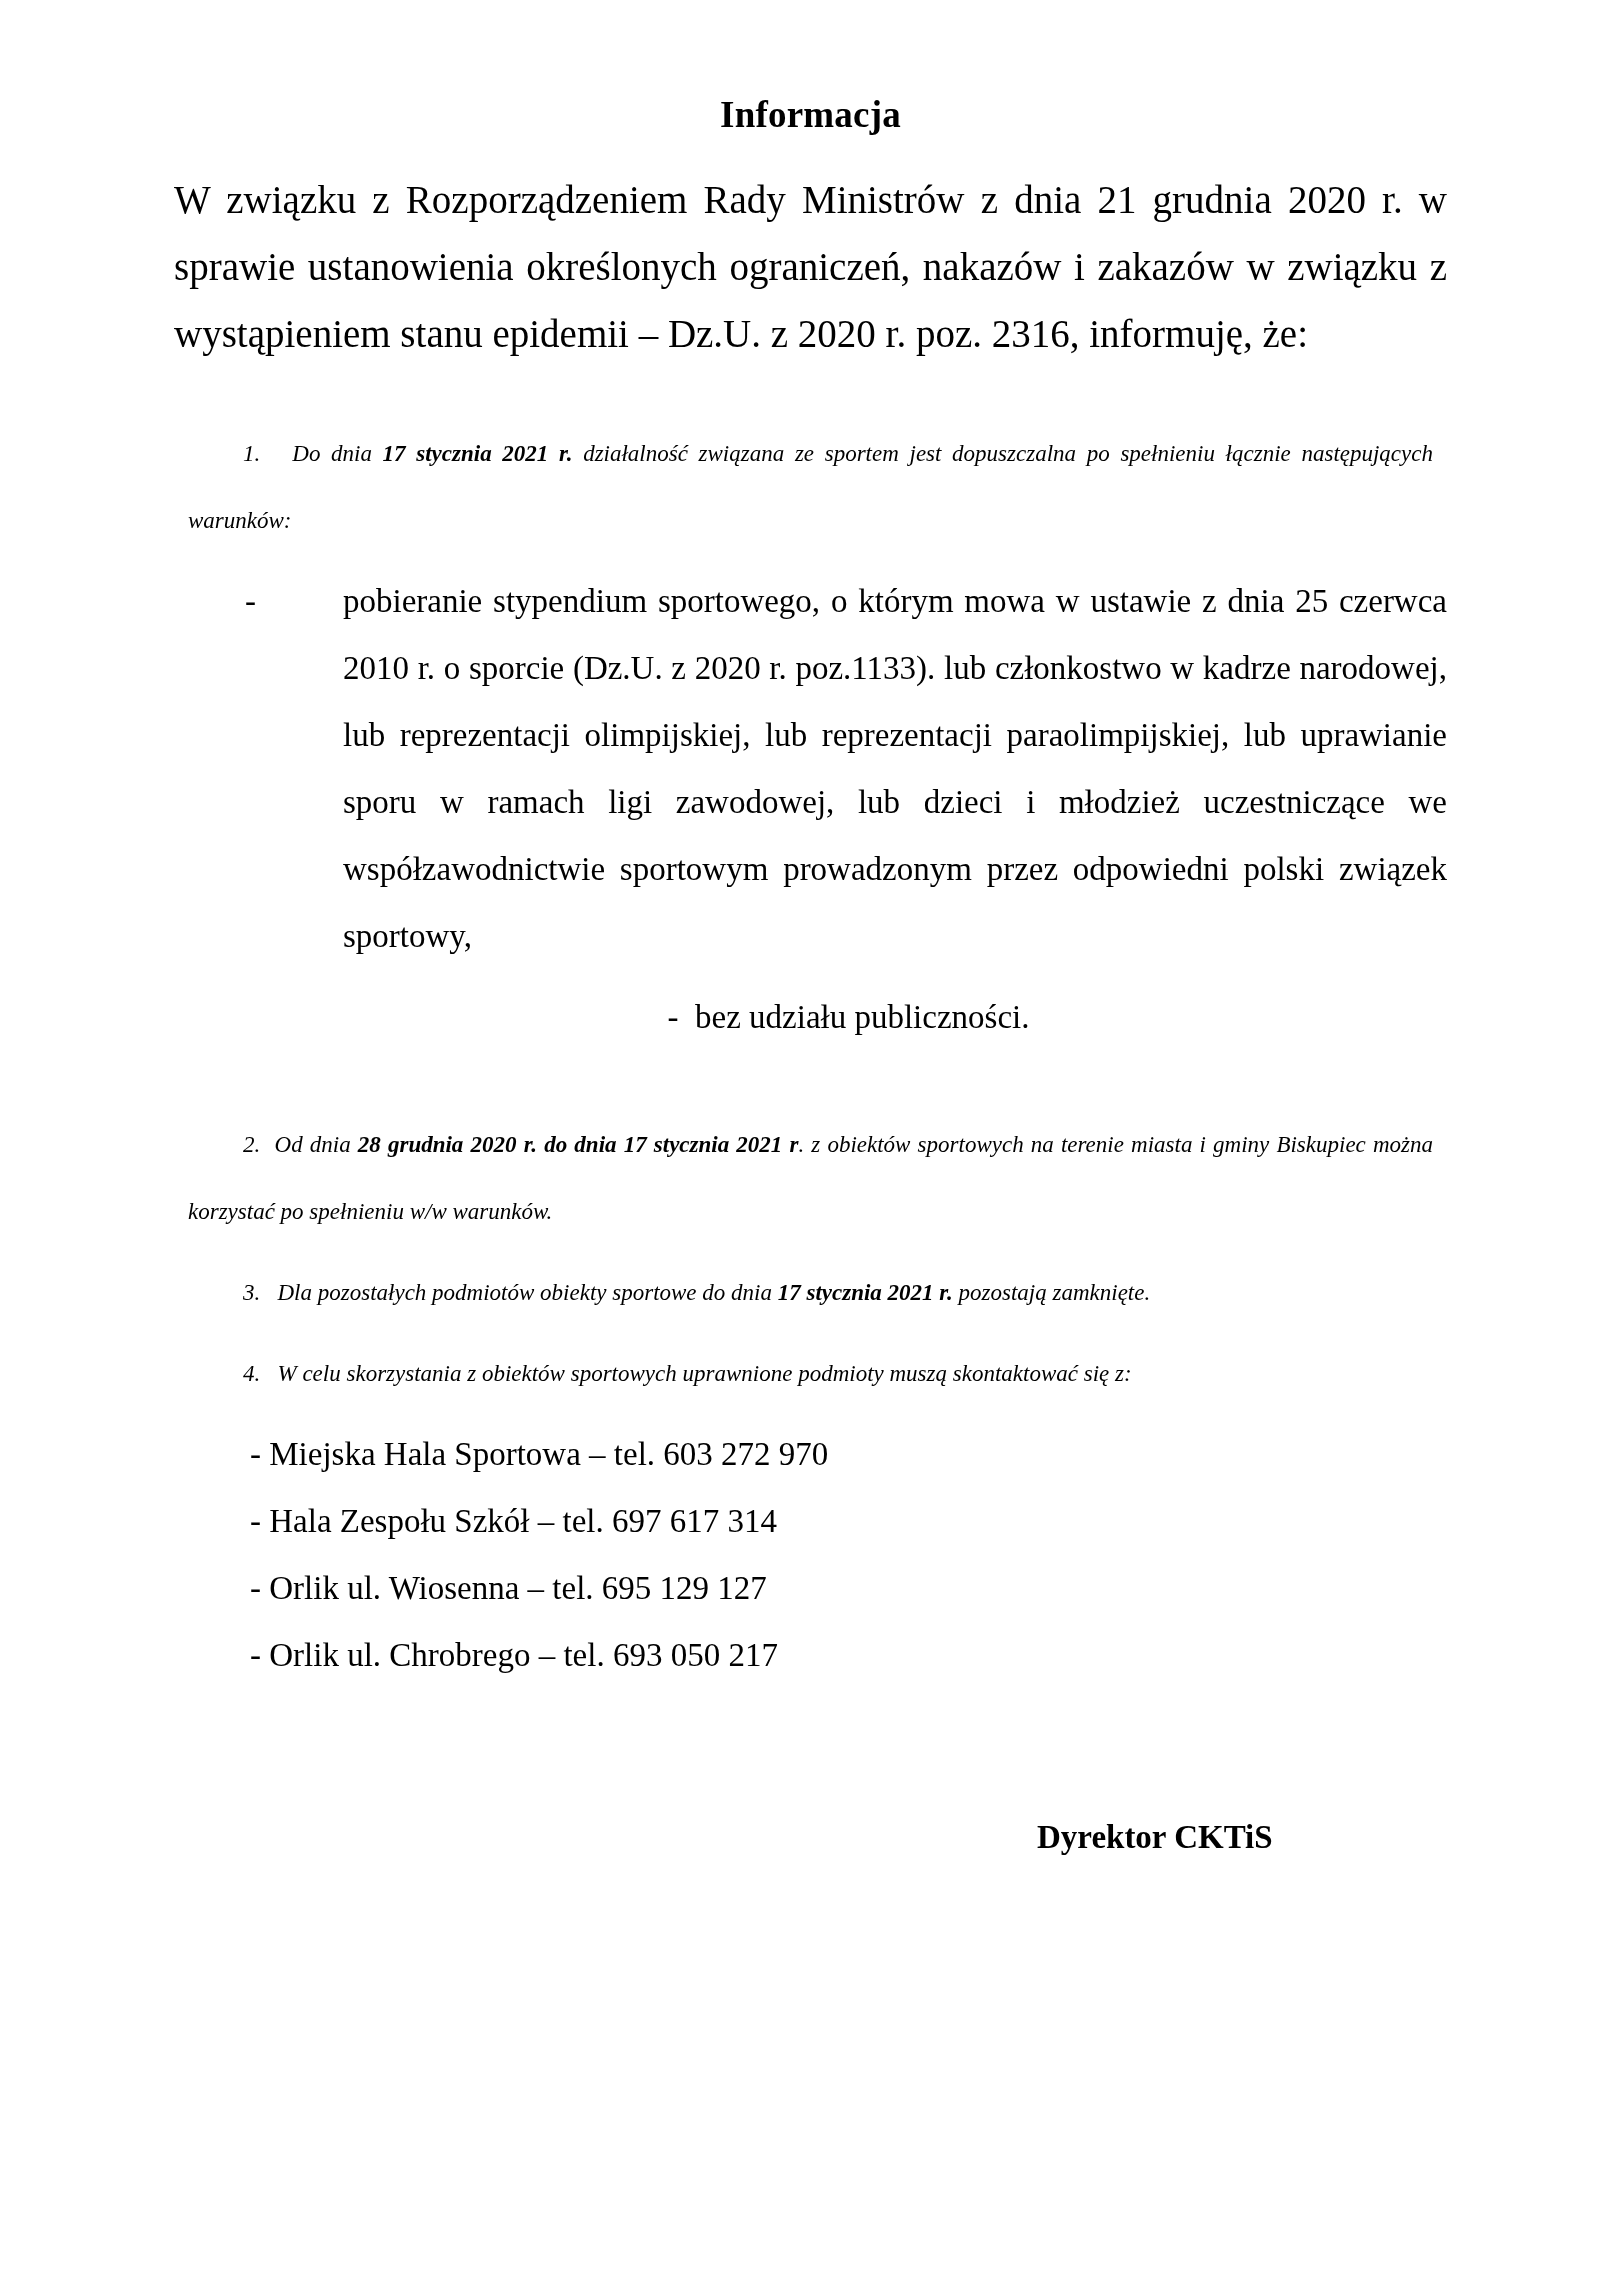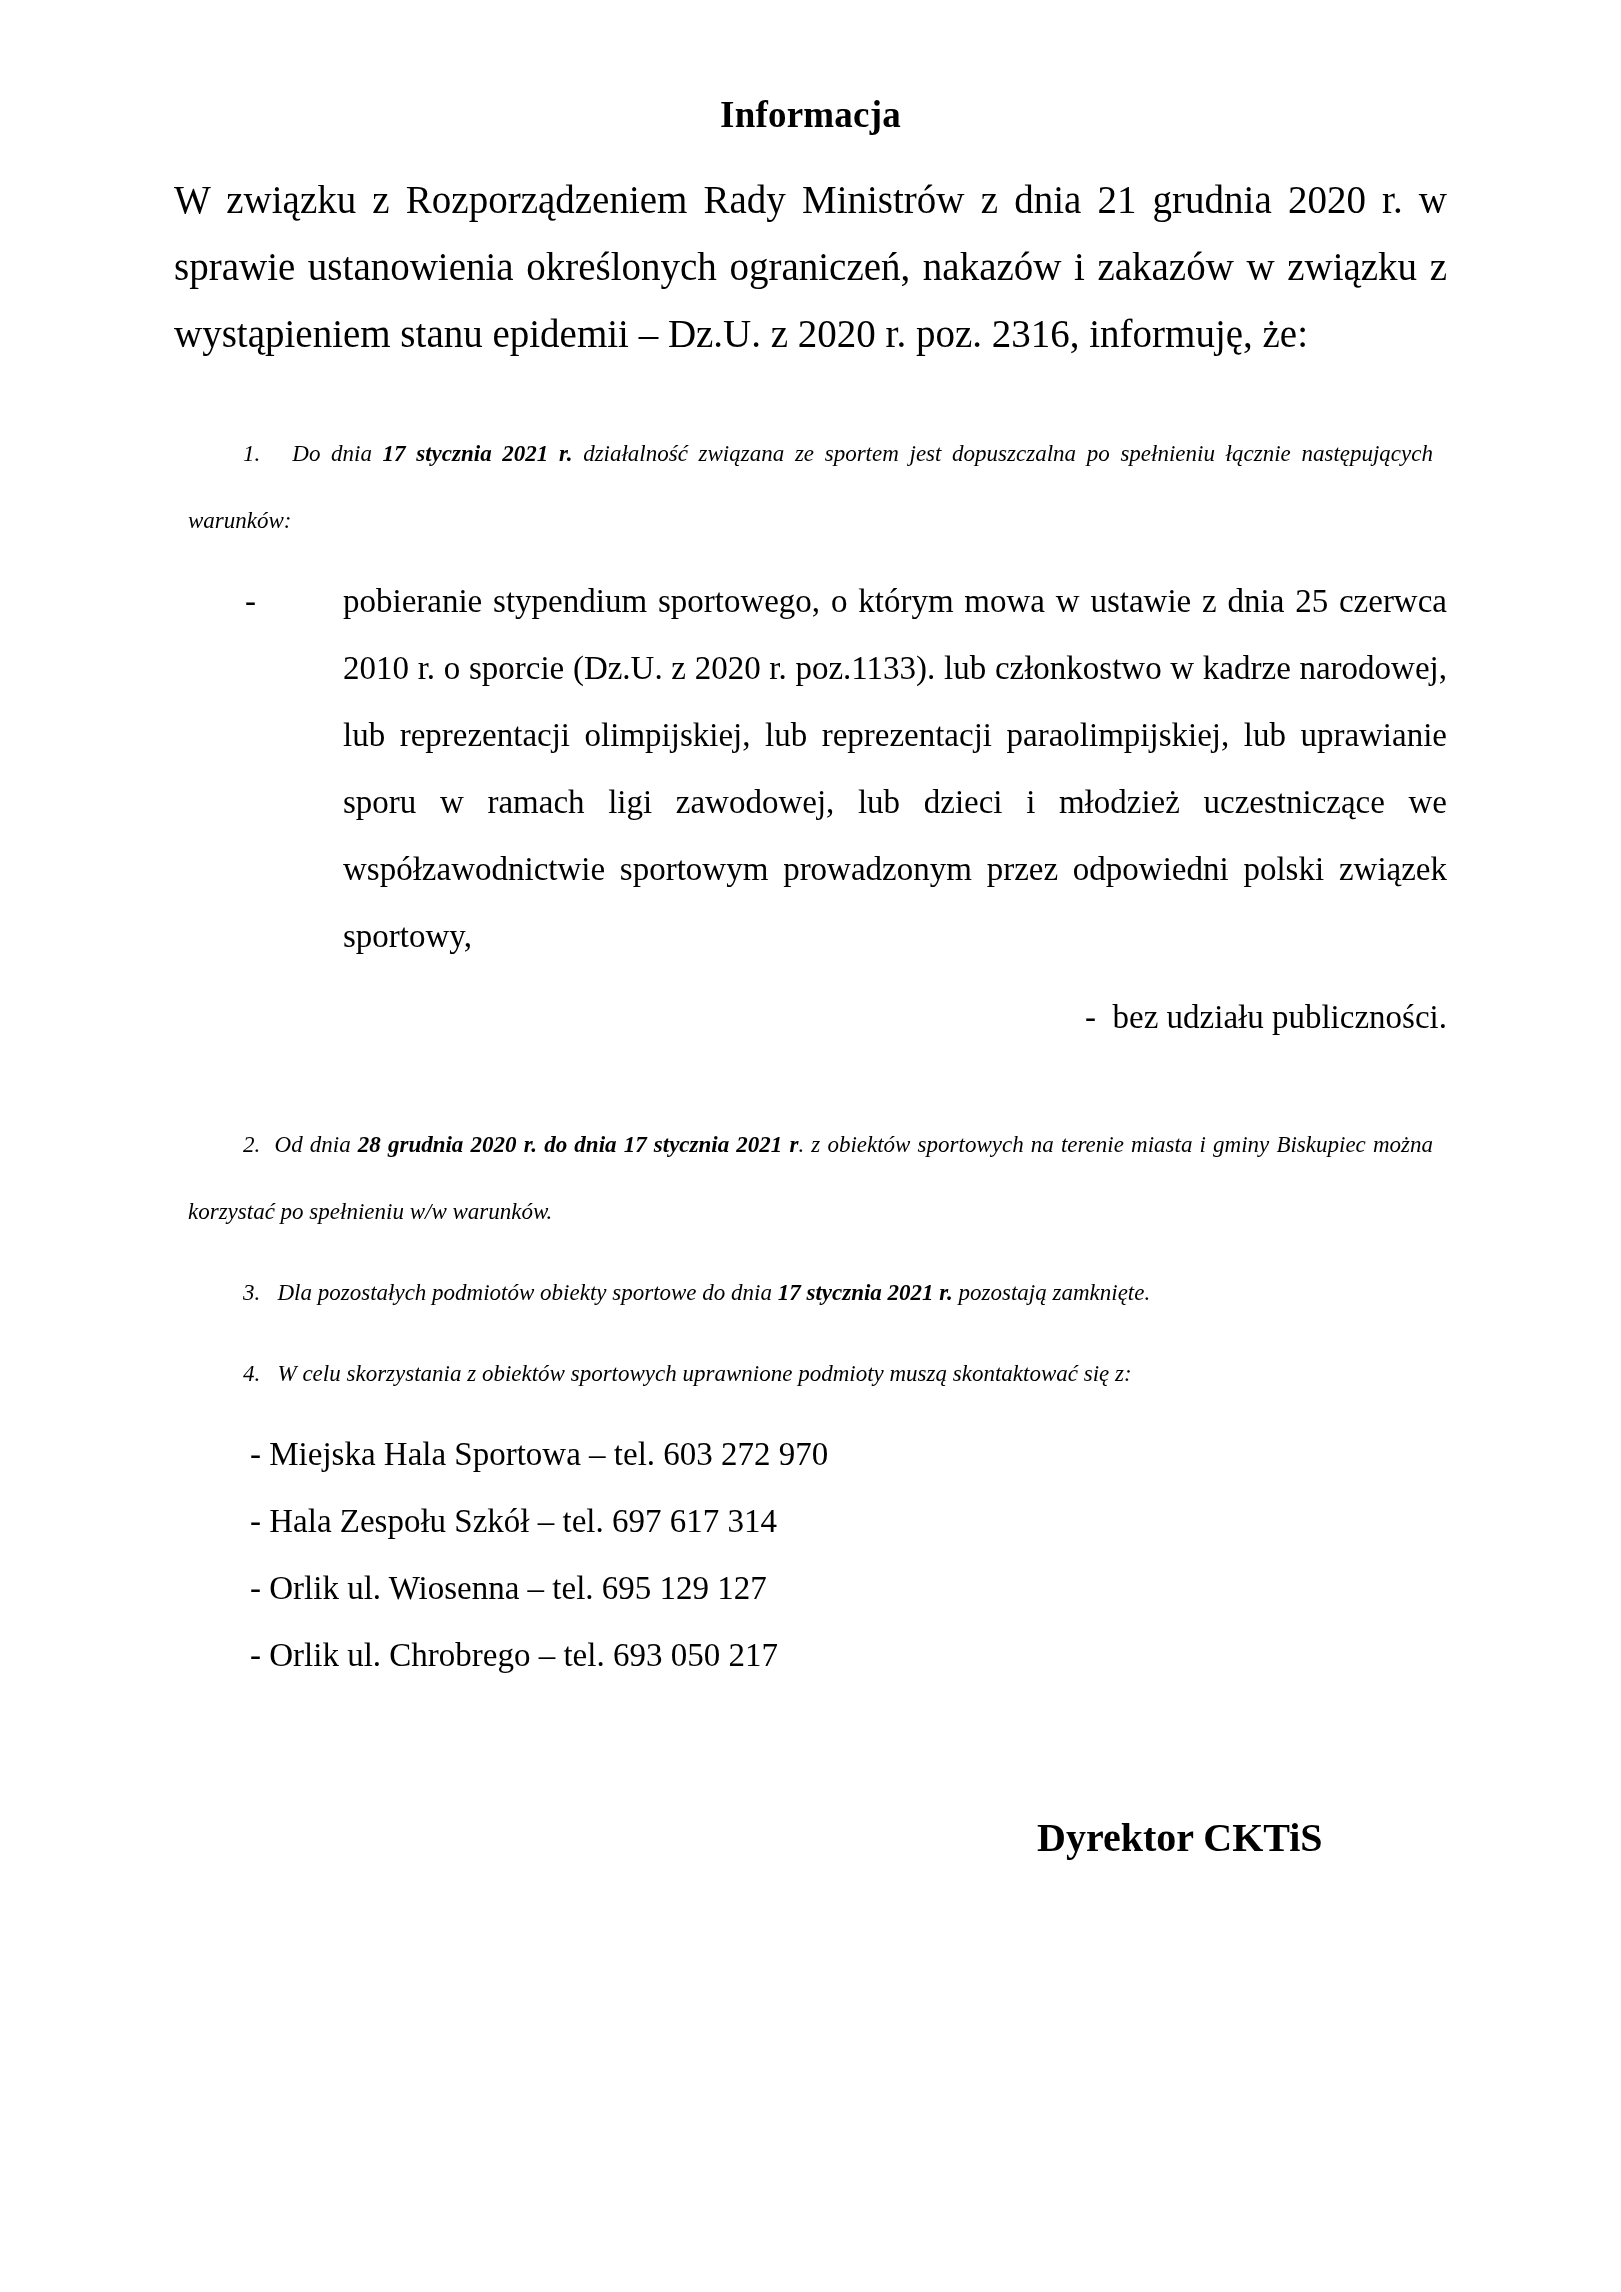"- bez udziału publiczności." .bez { text-align: right -> center }
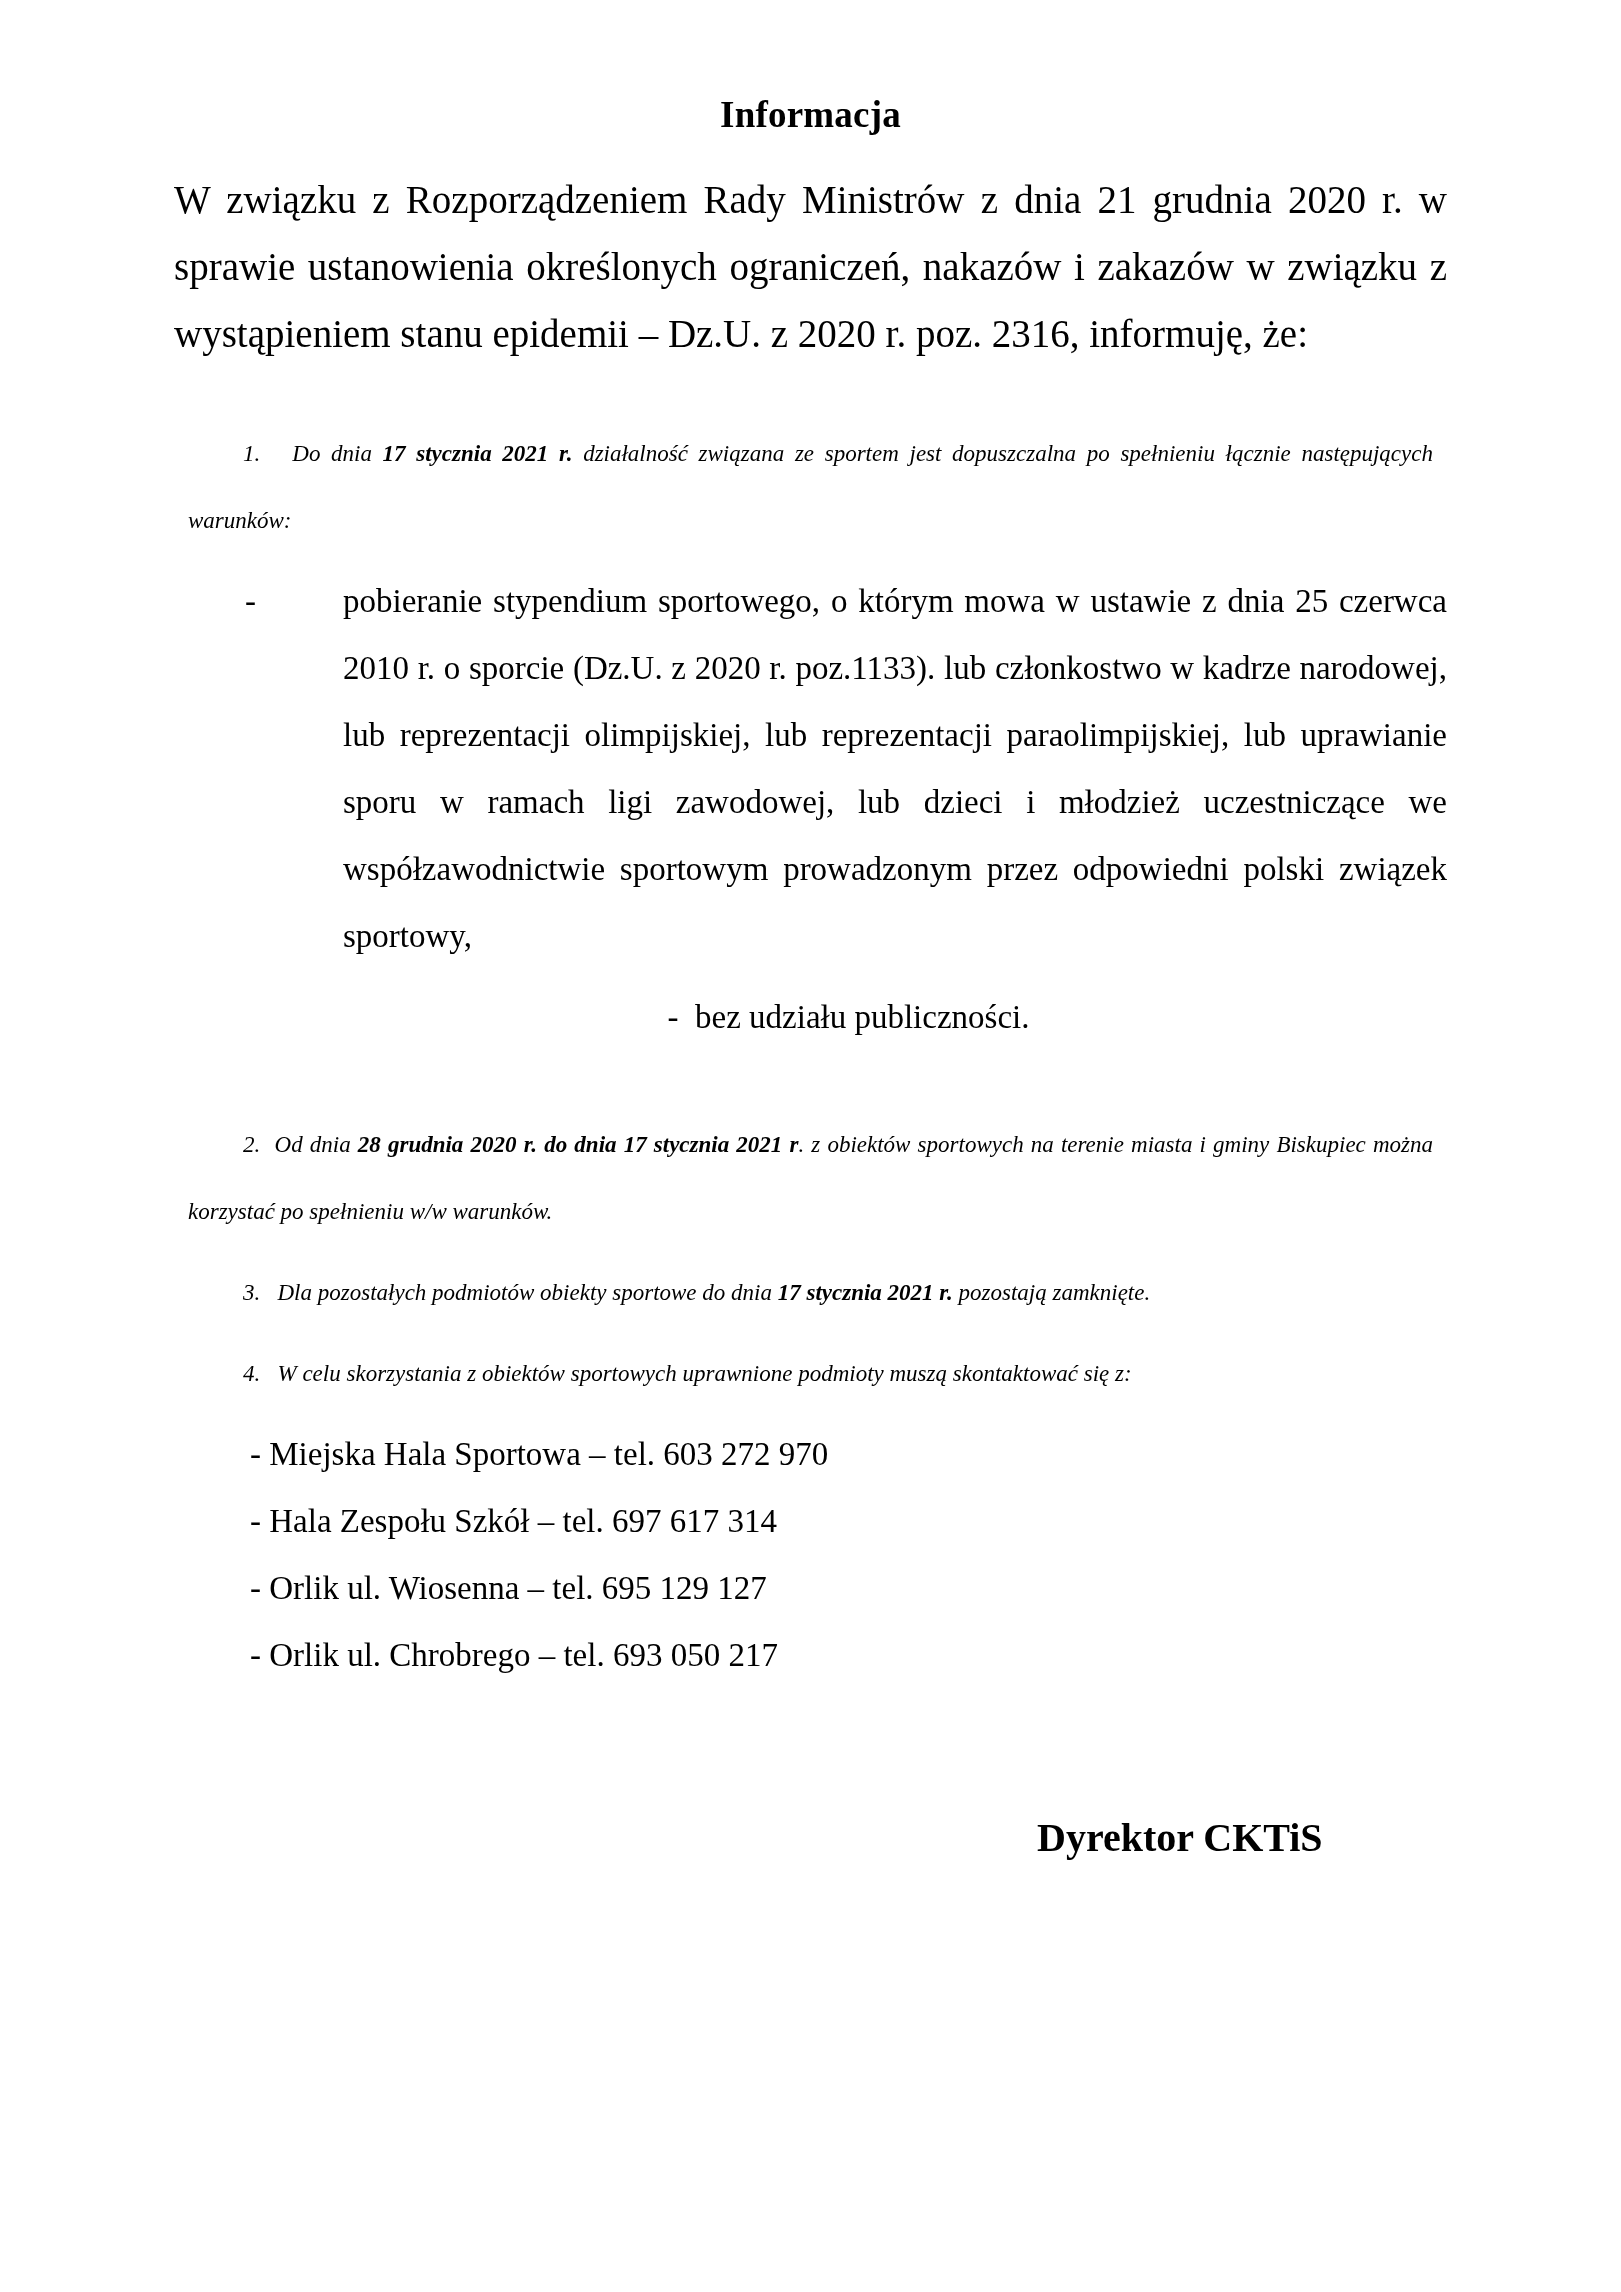"Dyrektor CKTiS" .signature { font-size: 40px -> 33px }
